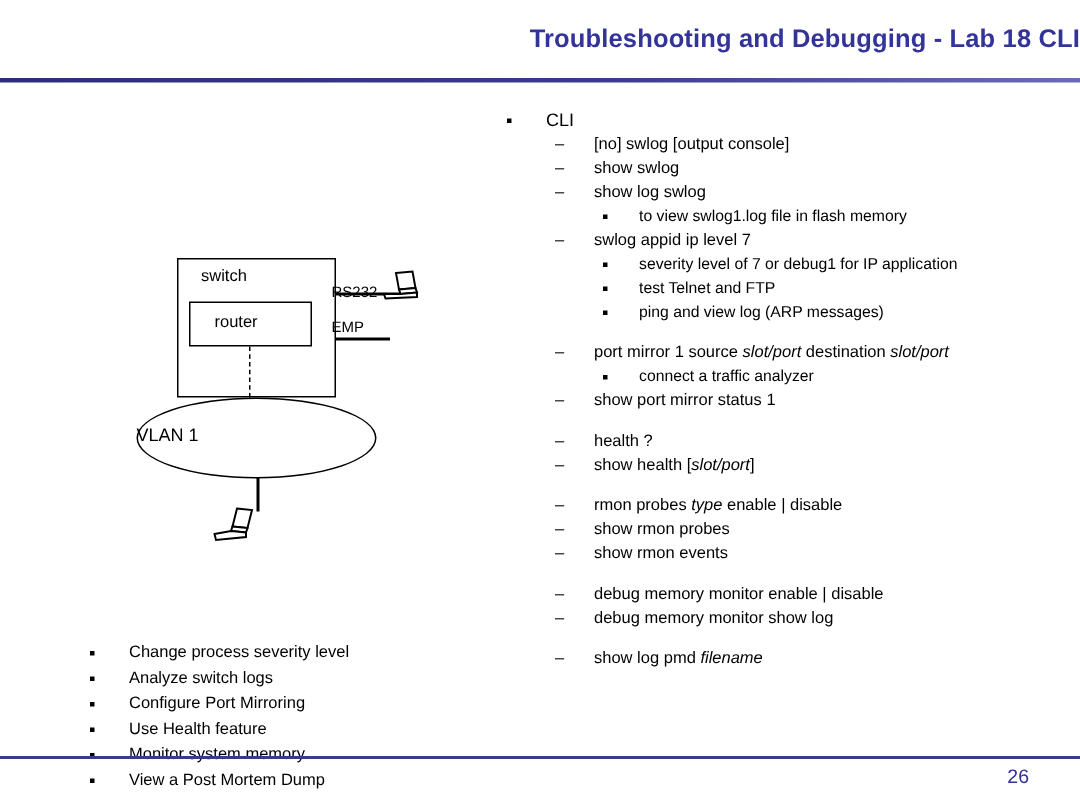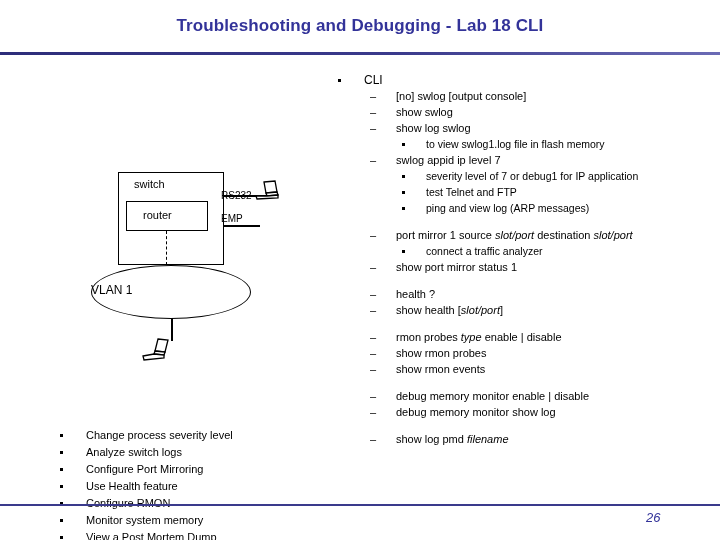"Troubleshooting and Debugging - Lab" #slide-title { text-align: center -> right }
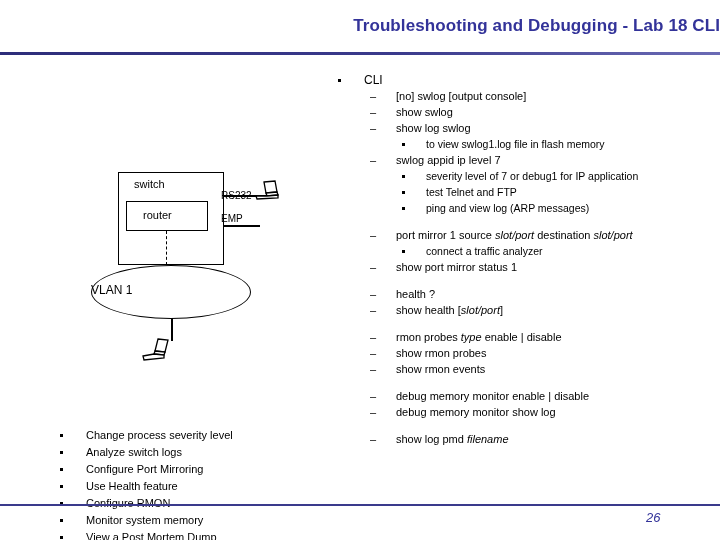"Configure RMON" div.obj-row { html: <div> <span></span> <span>Configure RMON</span> </div> -> none }
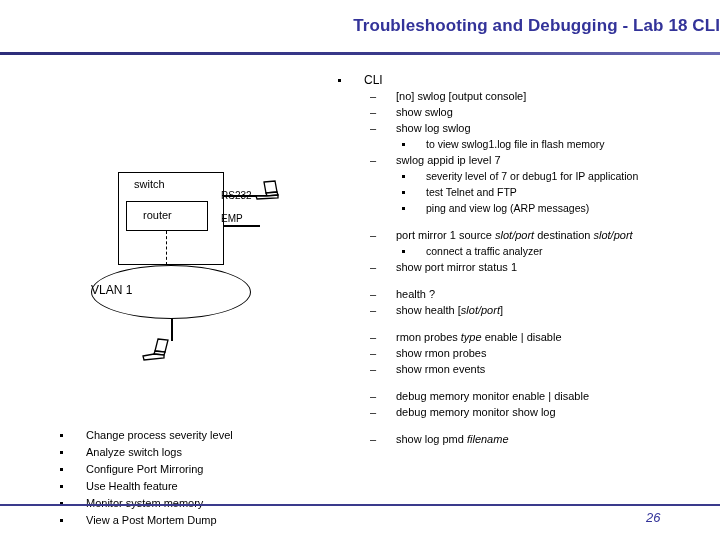"26" #page-number { font-style: italic -> none; text-align: left -> right }
